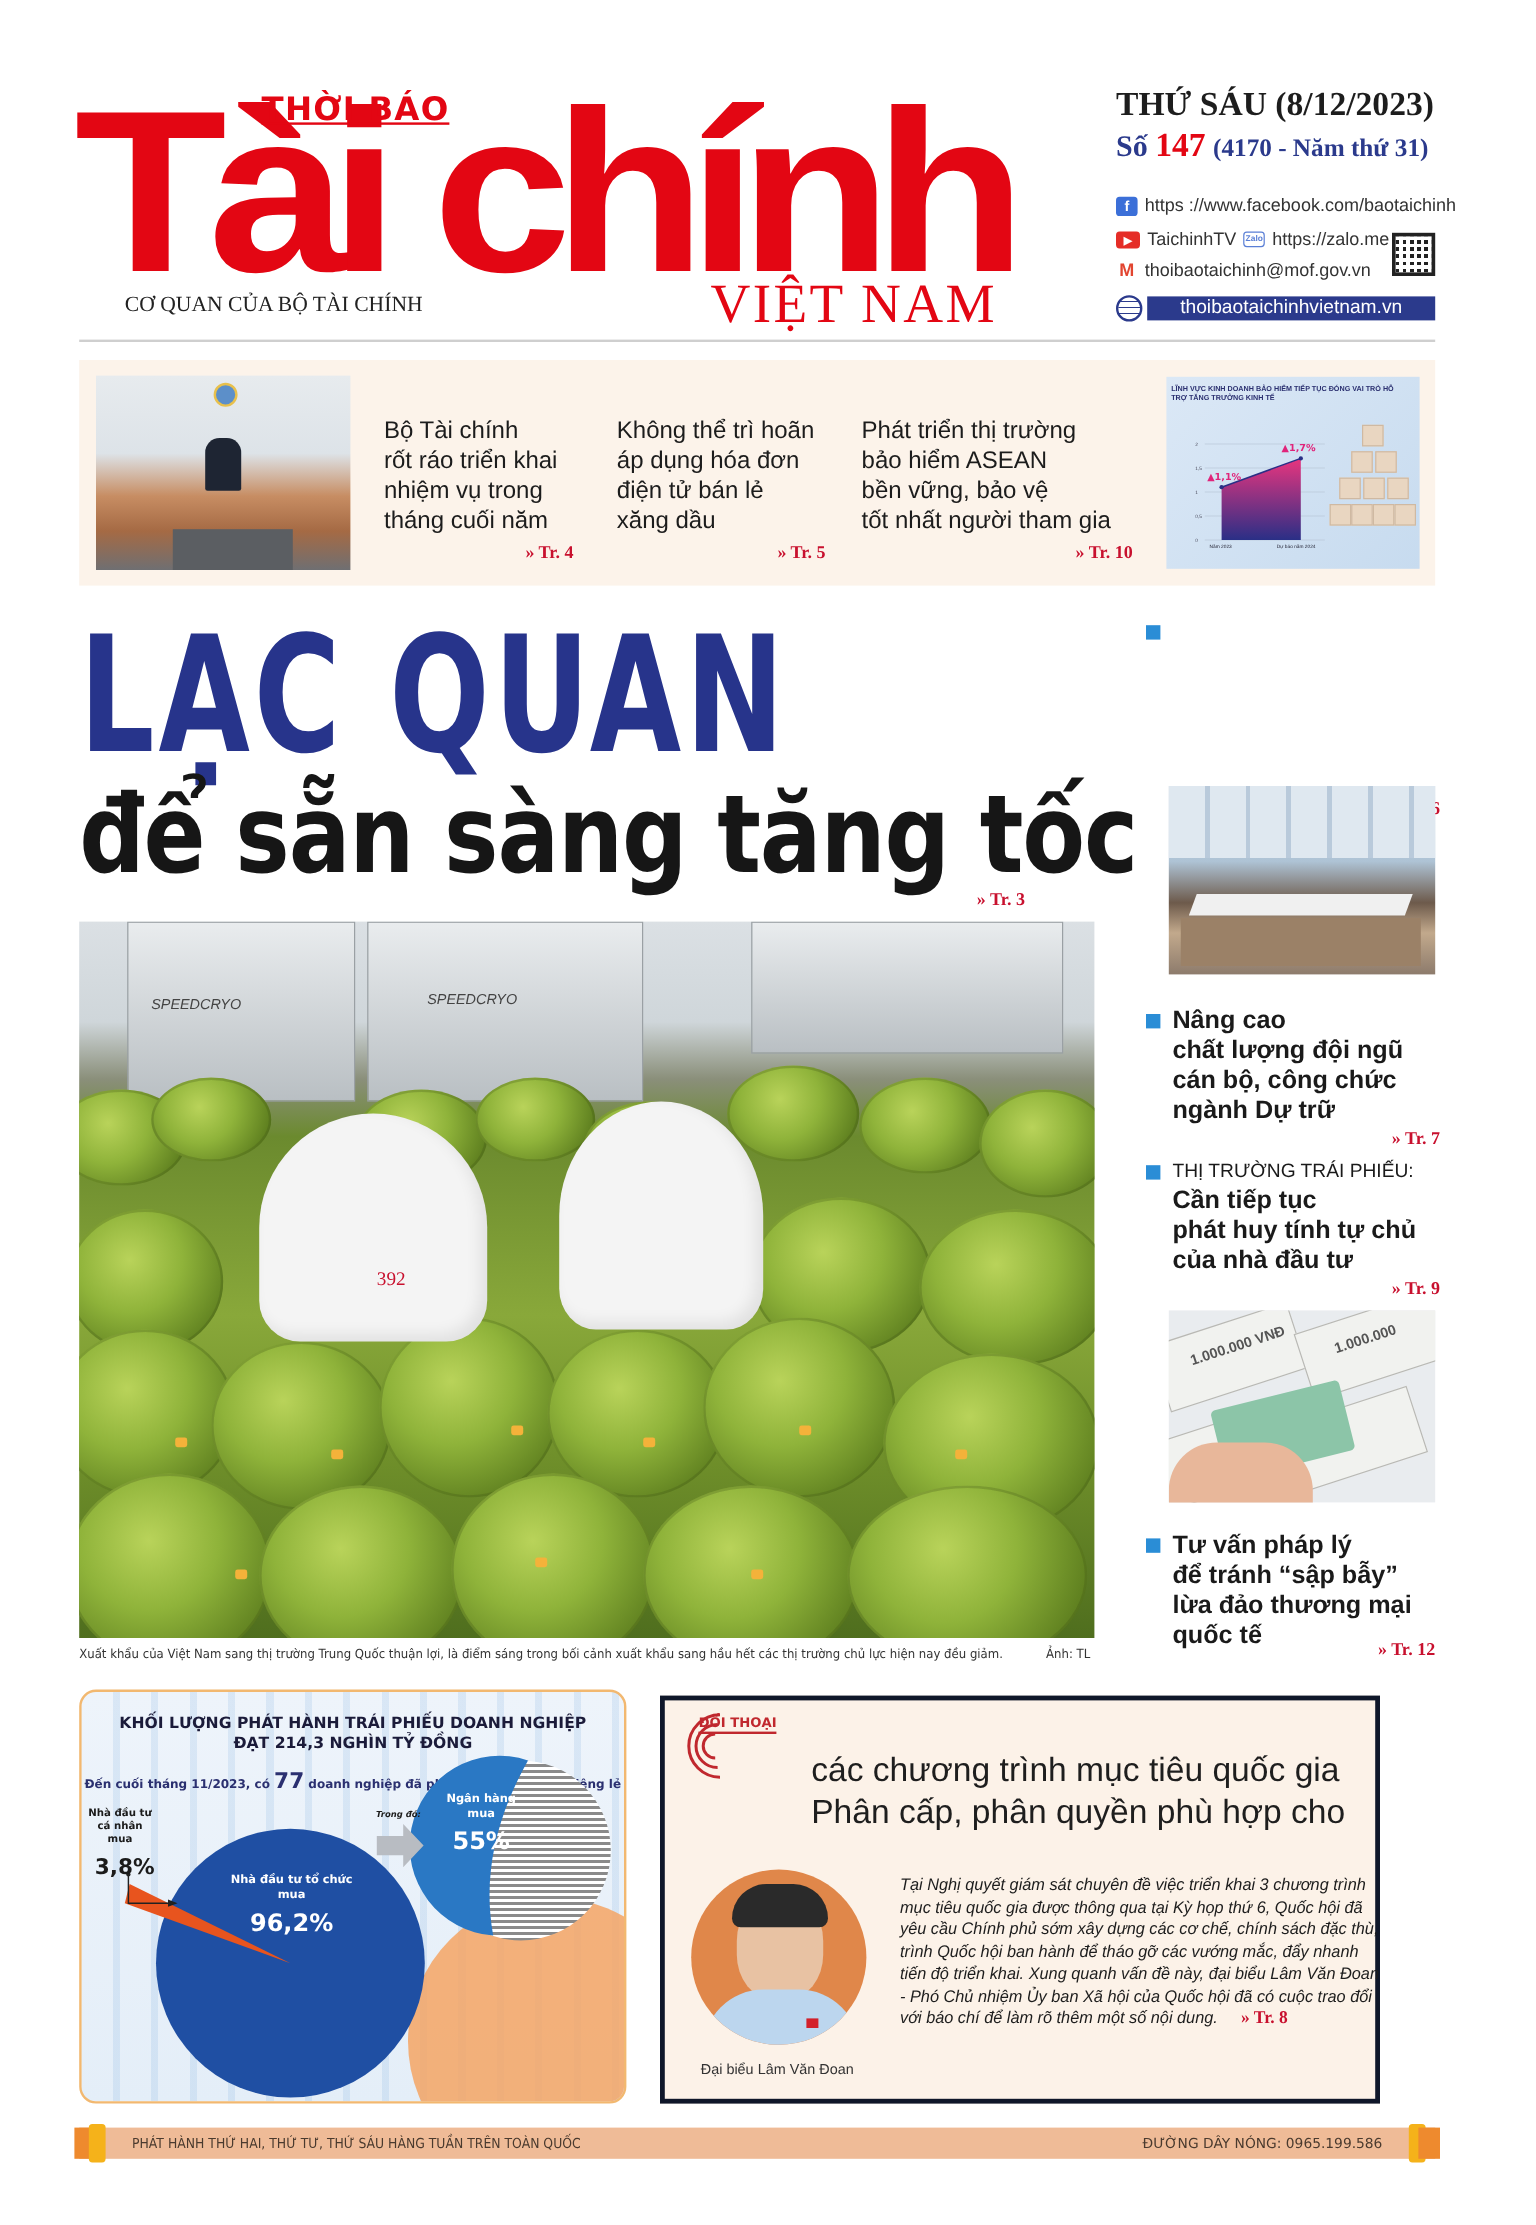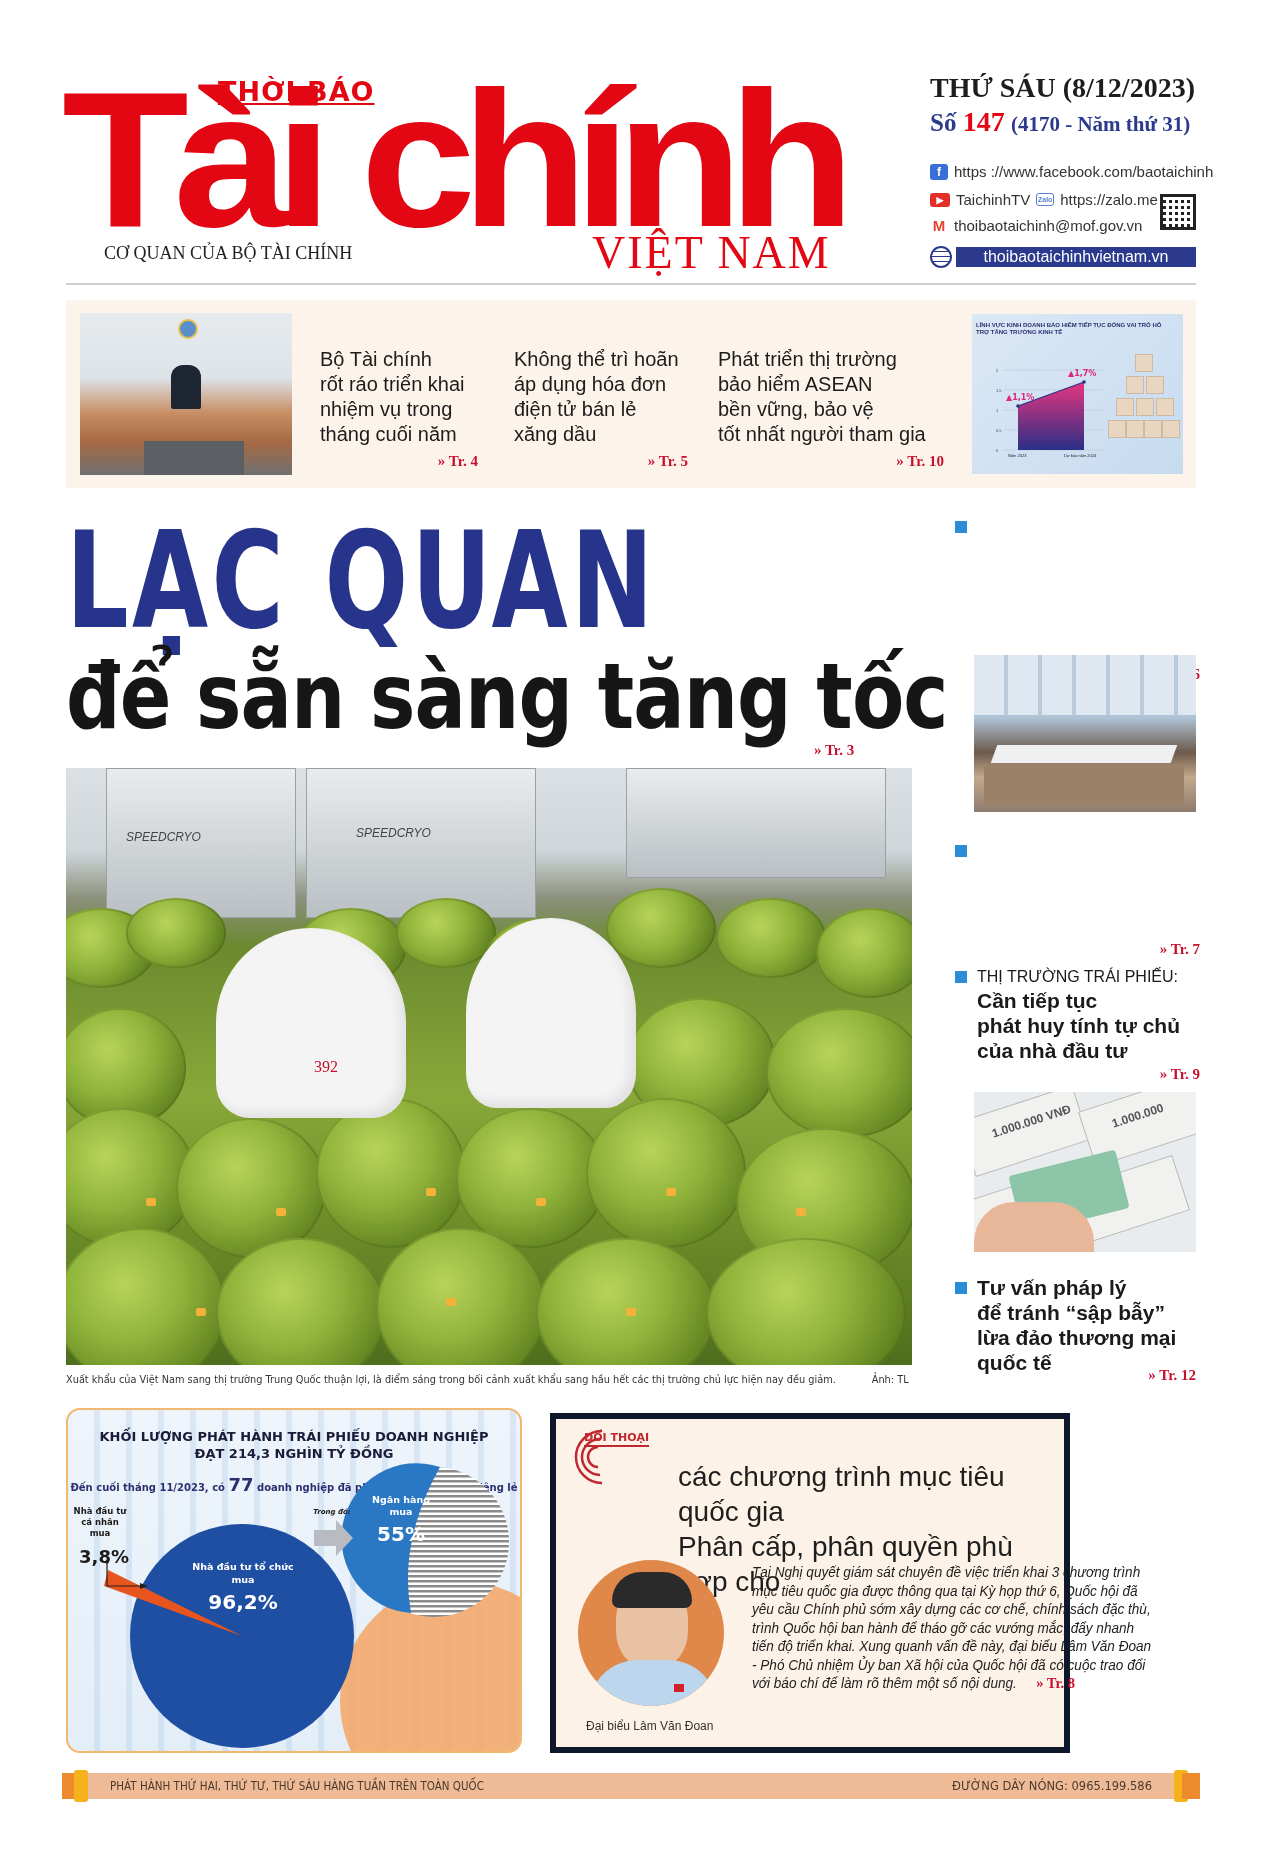"Nâng cao" div.side-title { html: none -> <div> <div>Nâng cao</div> <div>chất lượng đội ngũ</div> <div>cán bộ, công chức</div> <div>ngành Dự trữ</div> </div> }
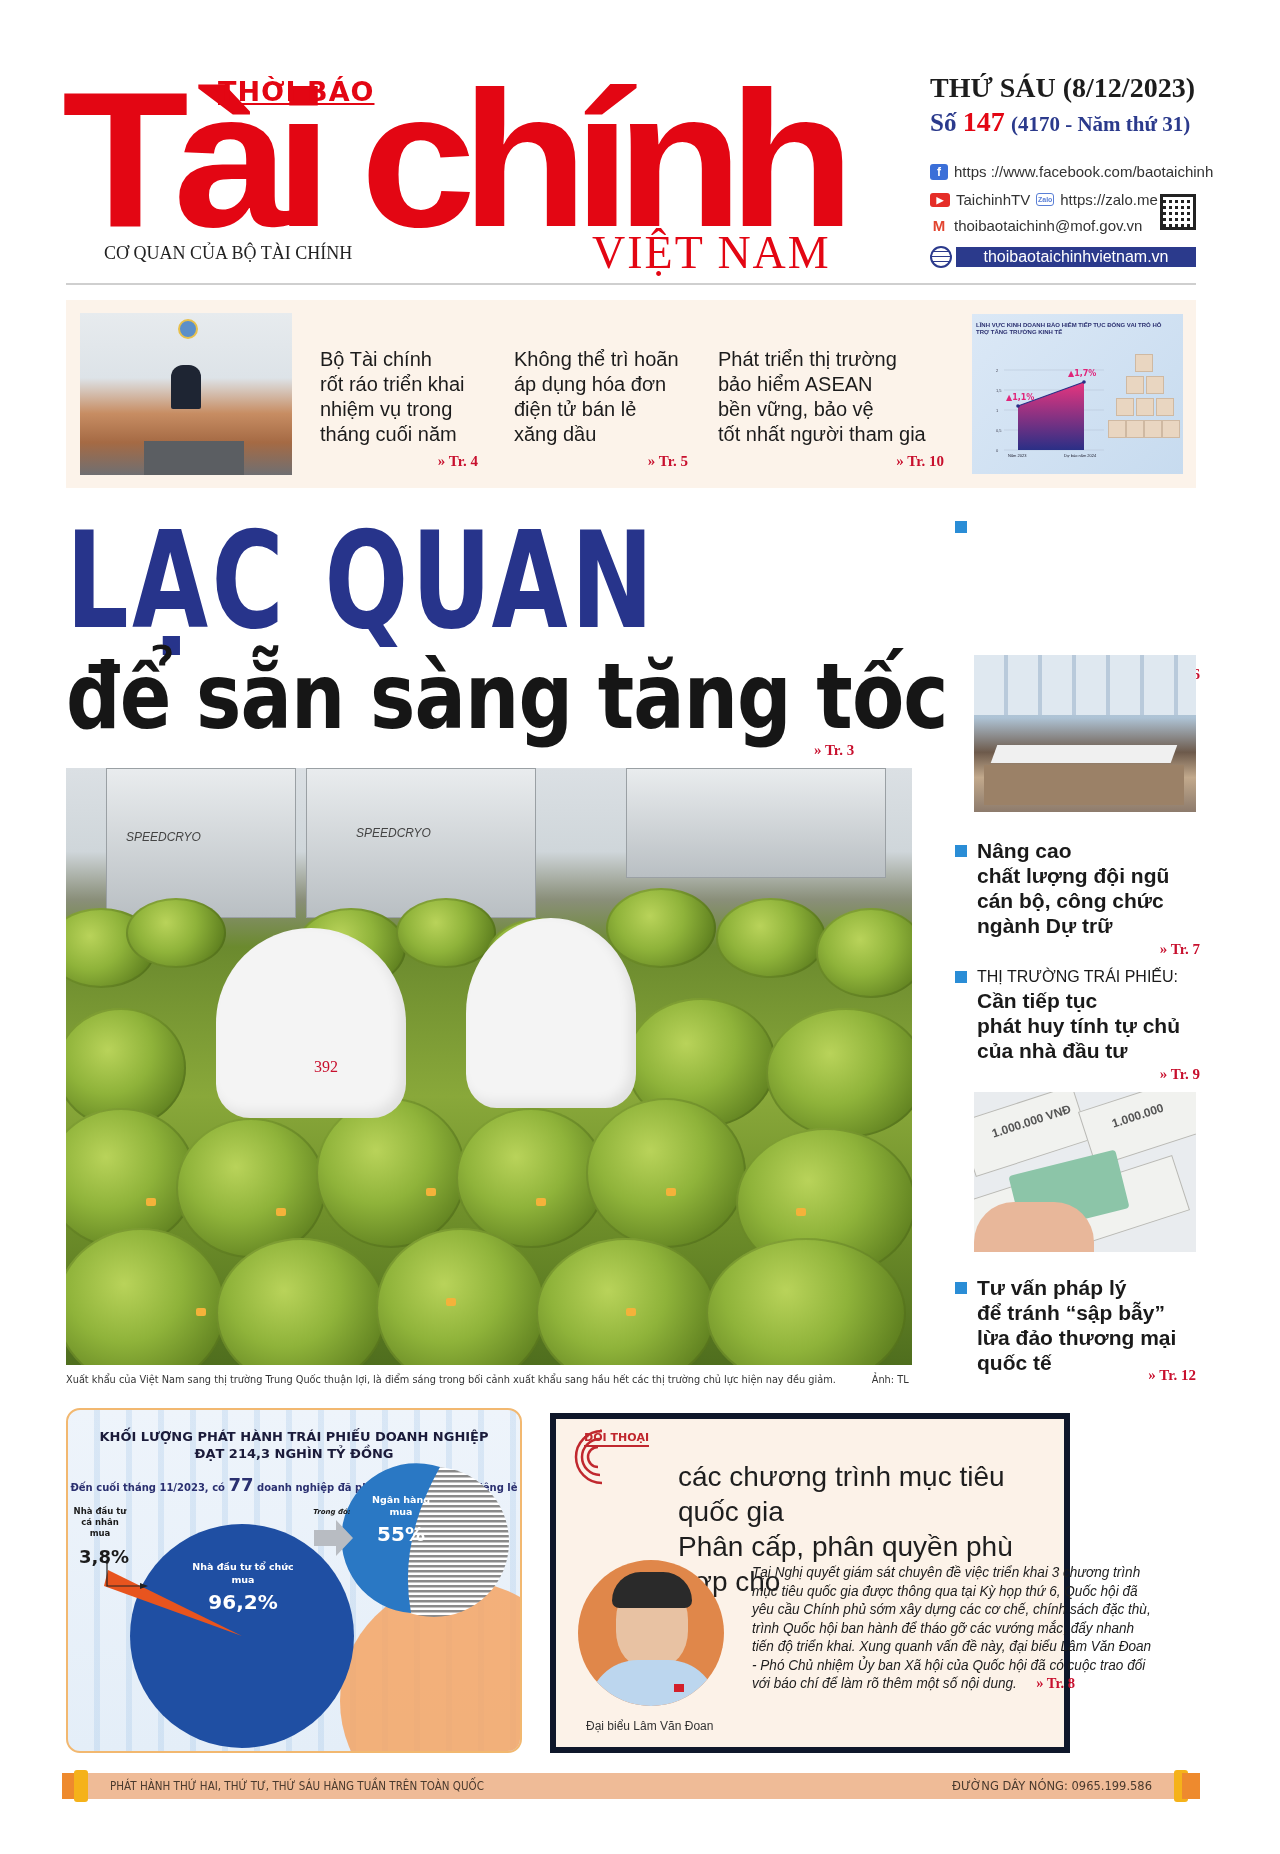"ĐỐI THOẠI" .dlg { border: 6px solid #0f172a -> 4px solid #0f172a; width: 520px -> 600px }
